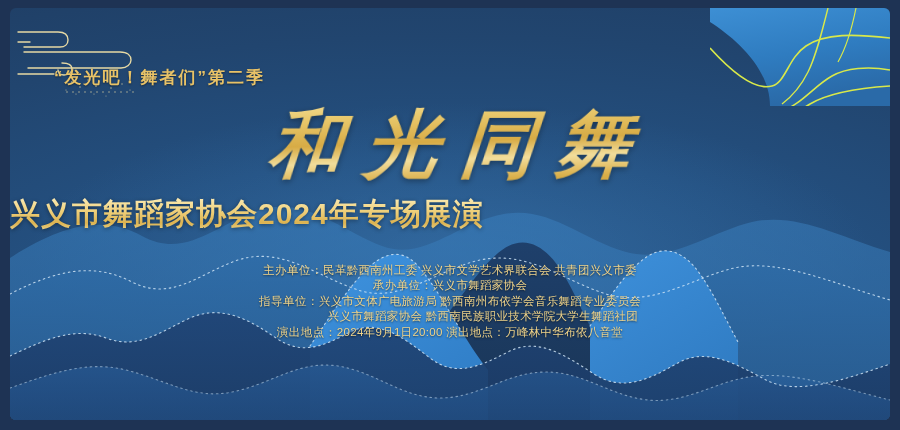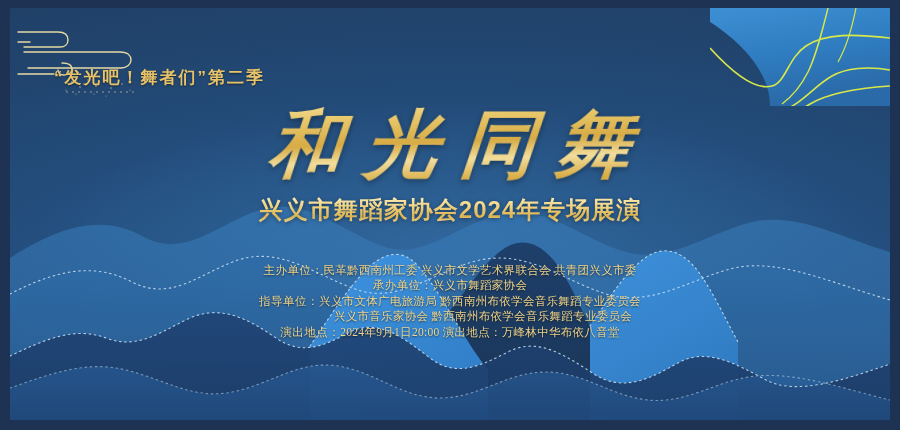"“发光吧！舞者们”第二季" #canvas { border-radius: none -> 6px }
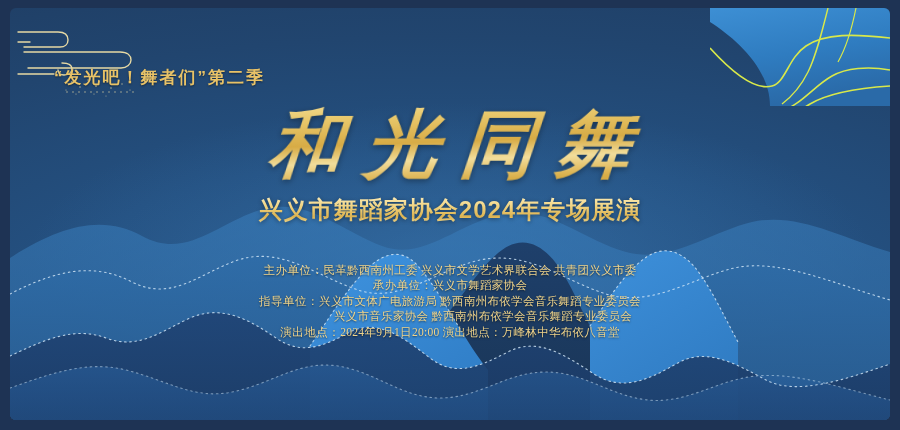"兴义市舞蹈家协会2024年专场展演" #subtitle { font-size: 24px -> 30px; text-align: center -> none }
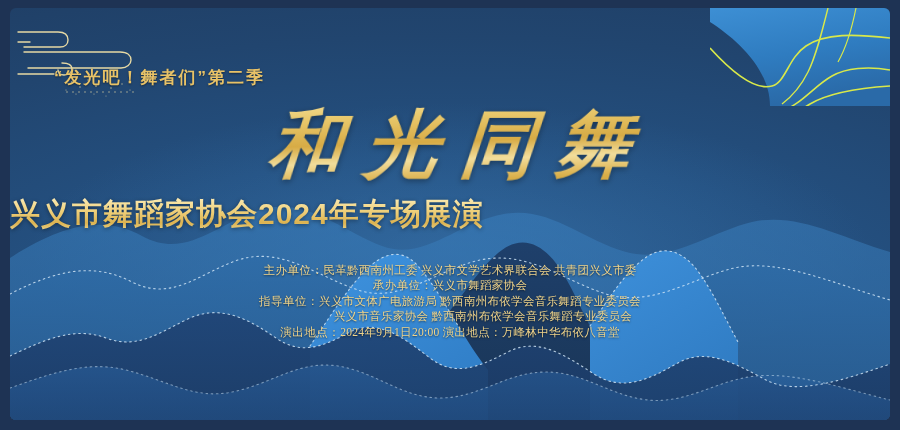"主办单位：民革黔西南州工委 兴义市文学艺术界联合会 共青团兴义市委" #credits { font-family: Liberation Serif, serif -> none }
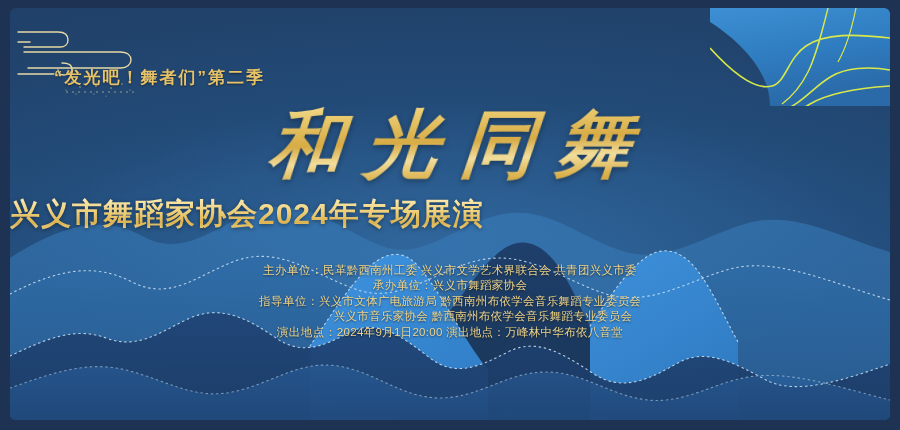"兴义市音乐家协会 黔西南州布依学会音乐舞蹈专业委员会" span { text: 音乐家协会  黔西南州布依学会音乐舞蹈专业委员会 -> 舞蹈家协会  黔西南民族职业技术学院大学生舞蹈社团 }
